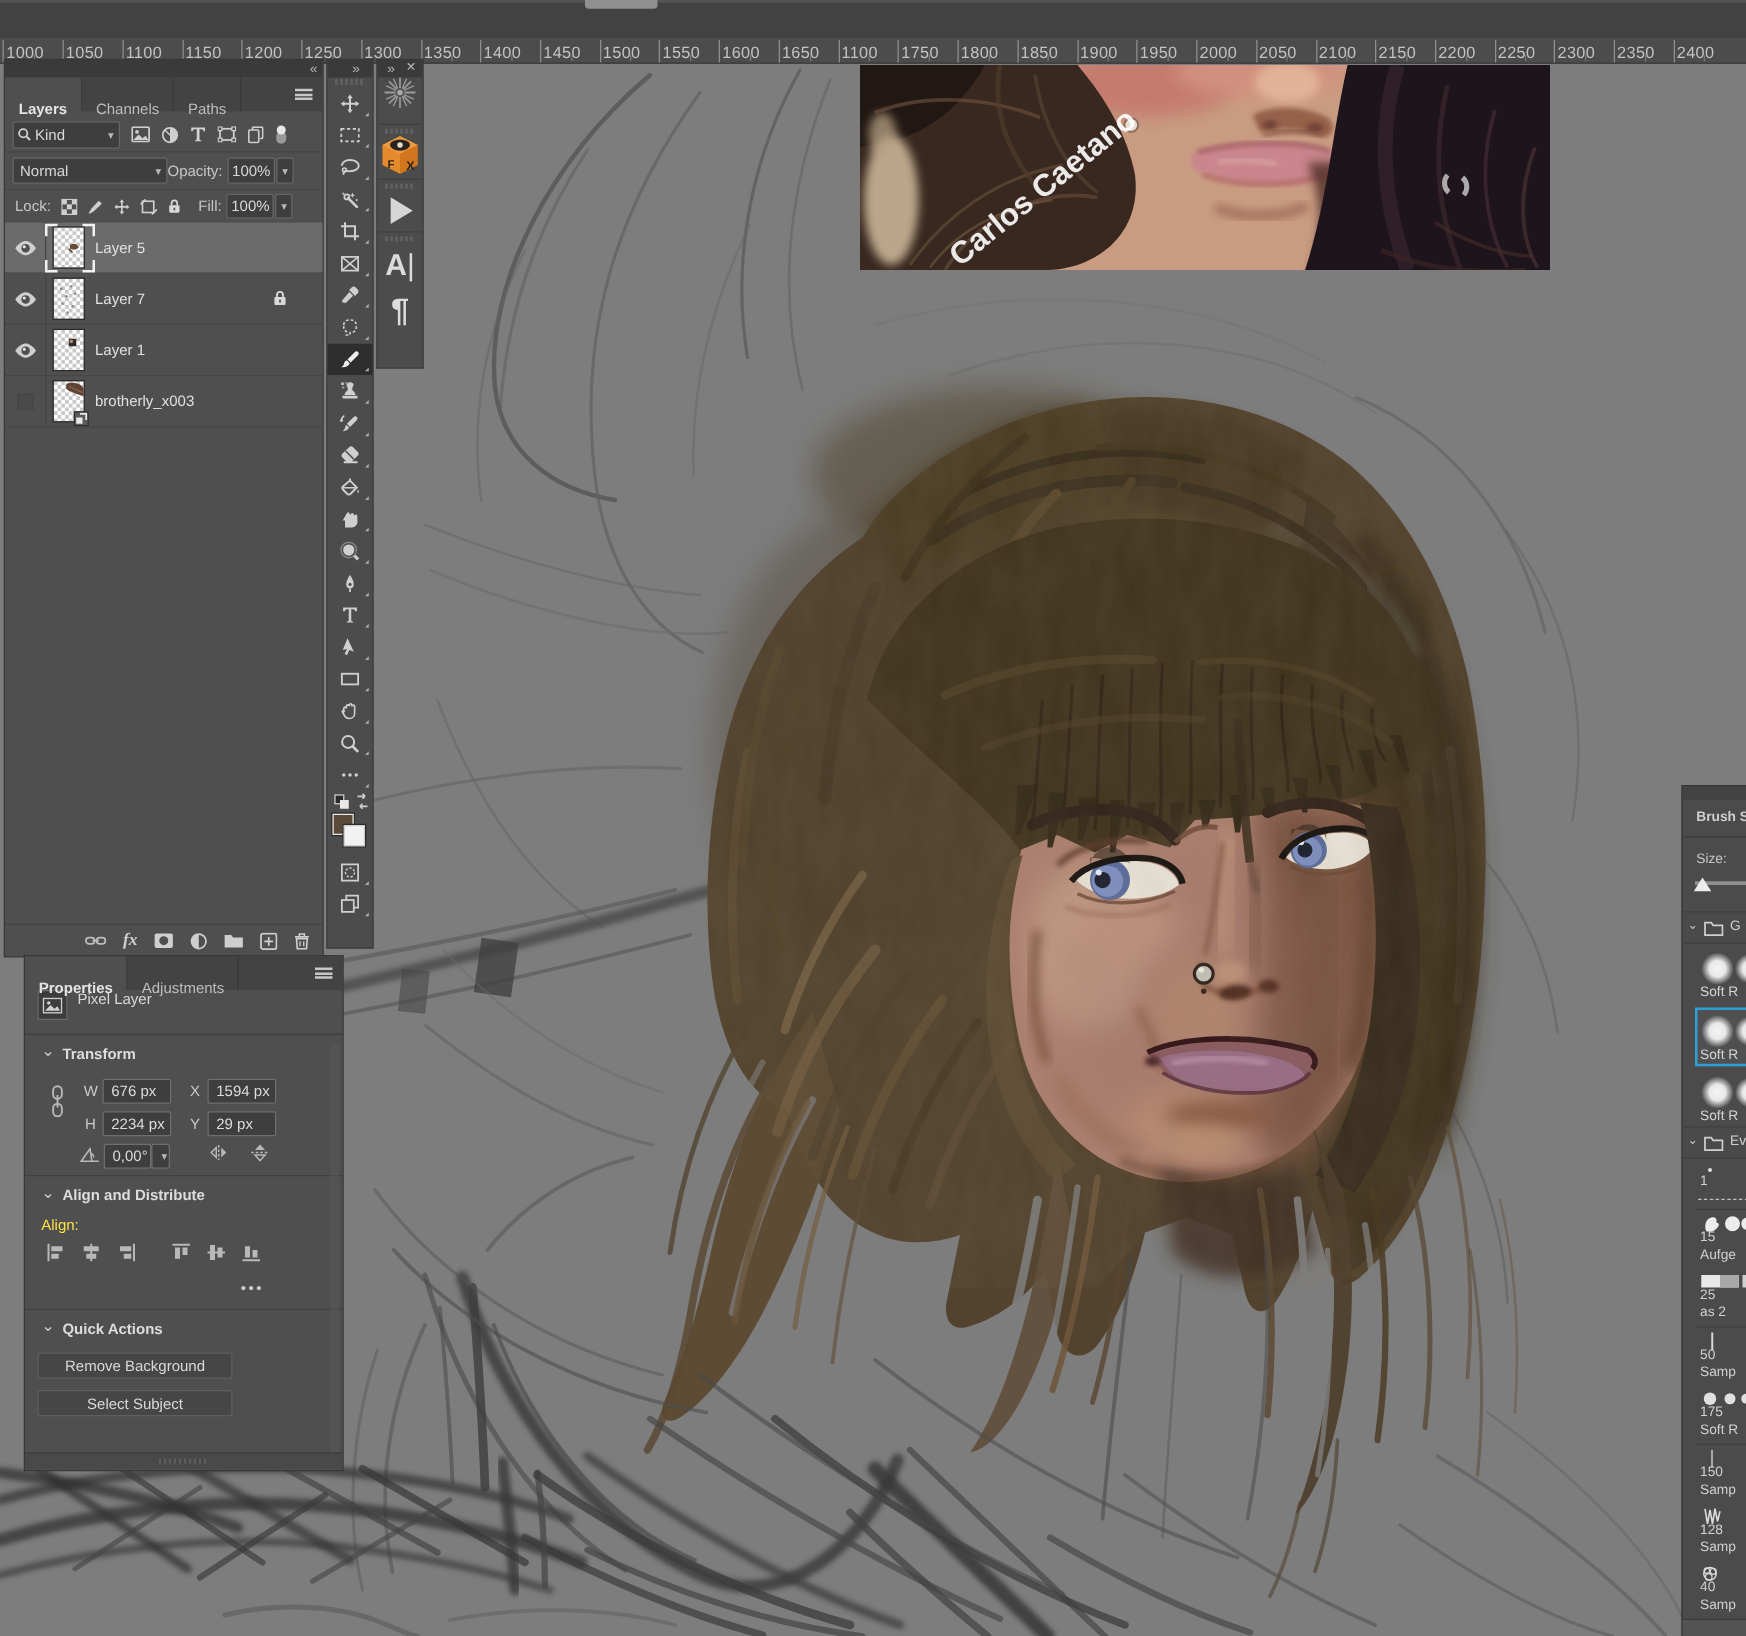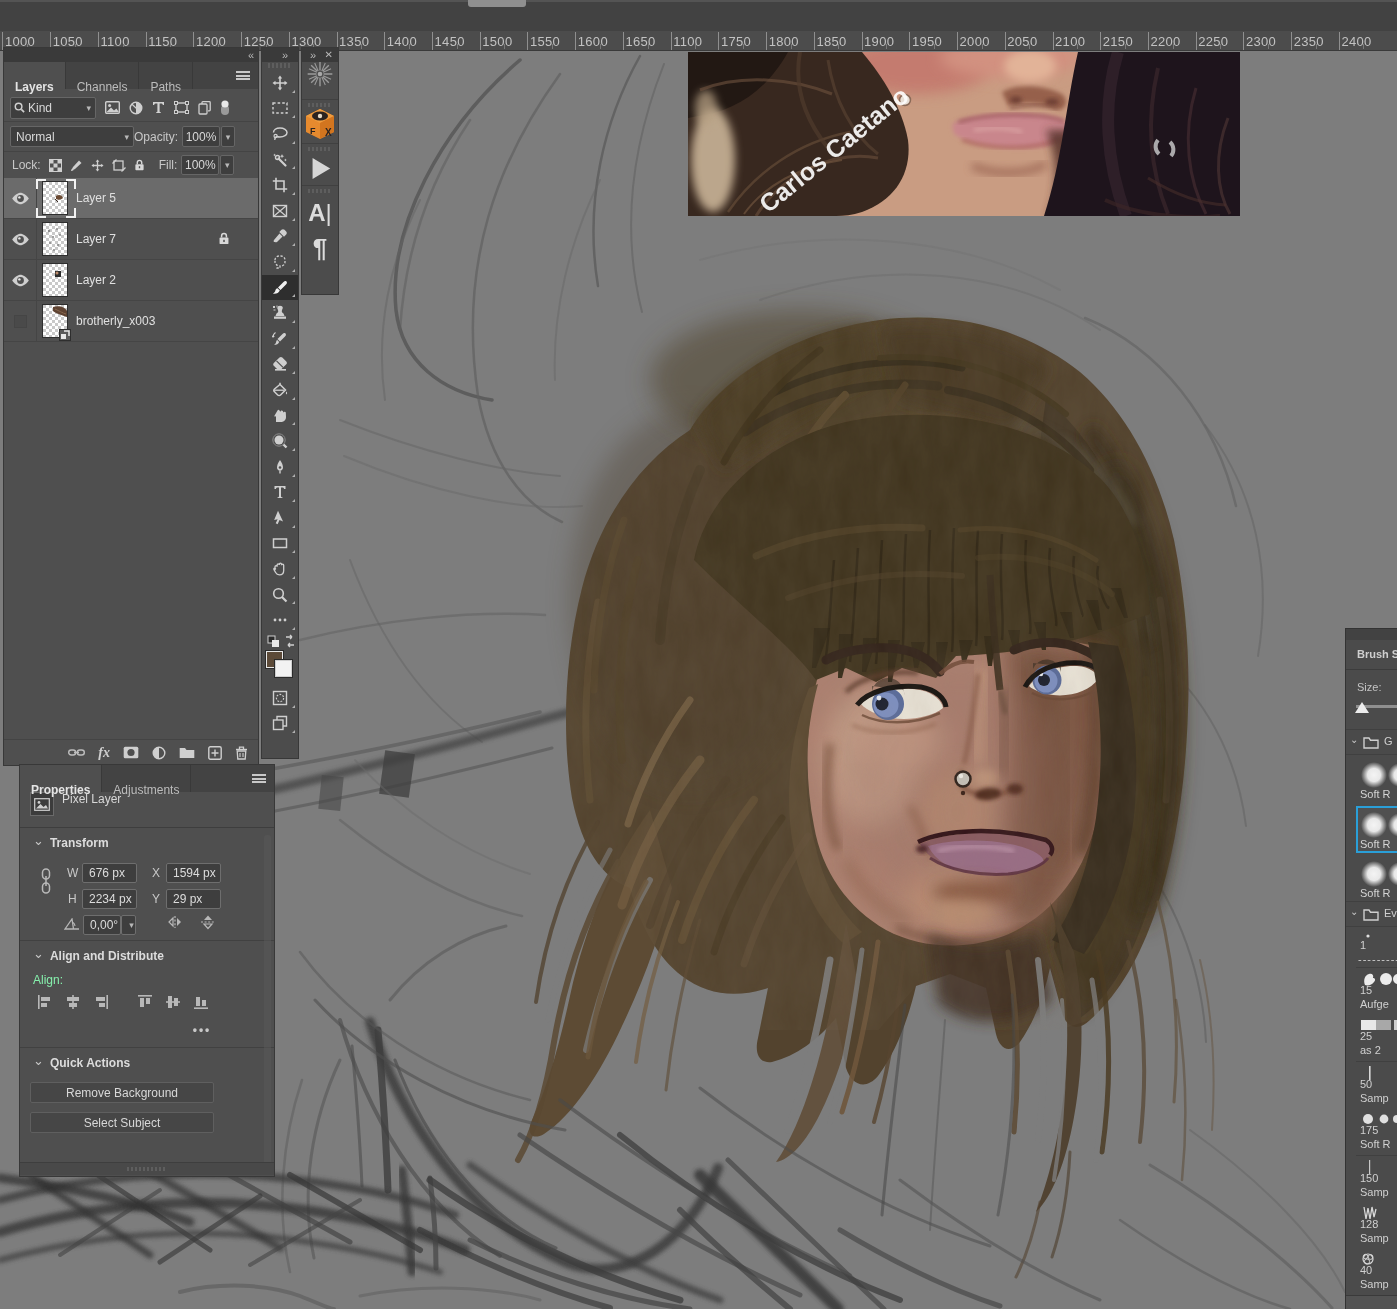"Layer 2" div.lname { text: 2 -> 1 }
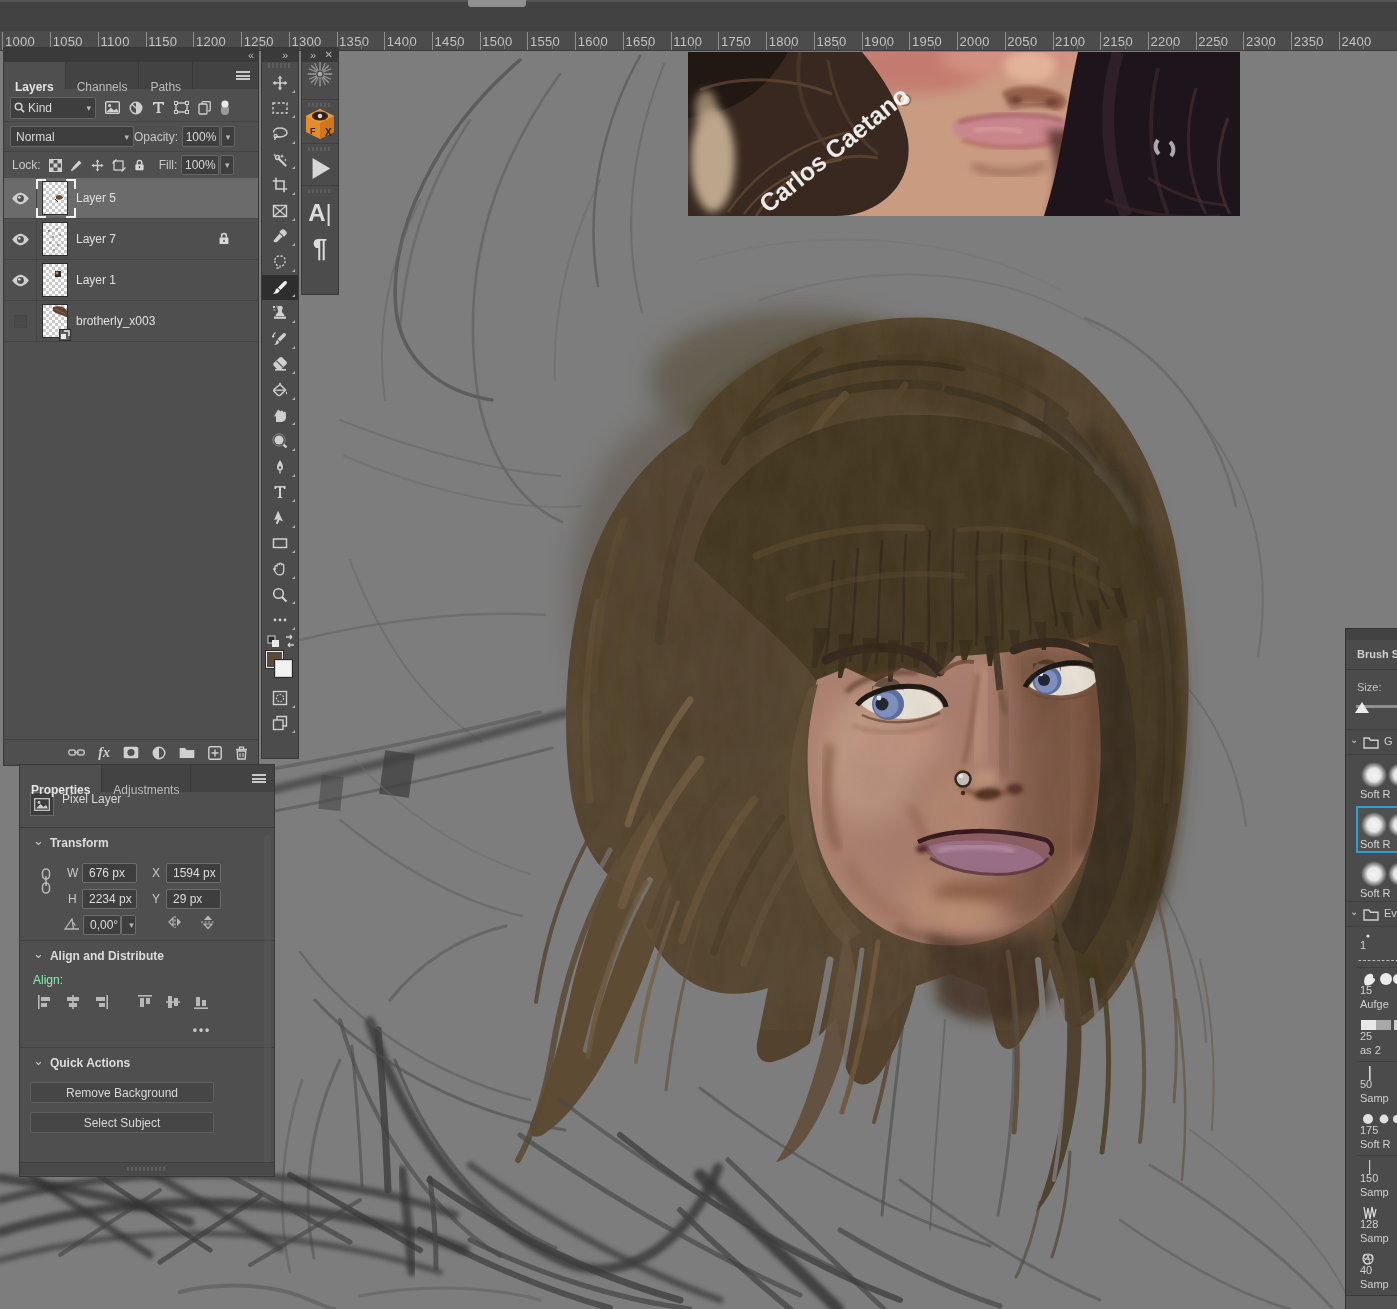"Align:" div { color: #86efac -> #fde047 }
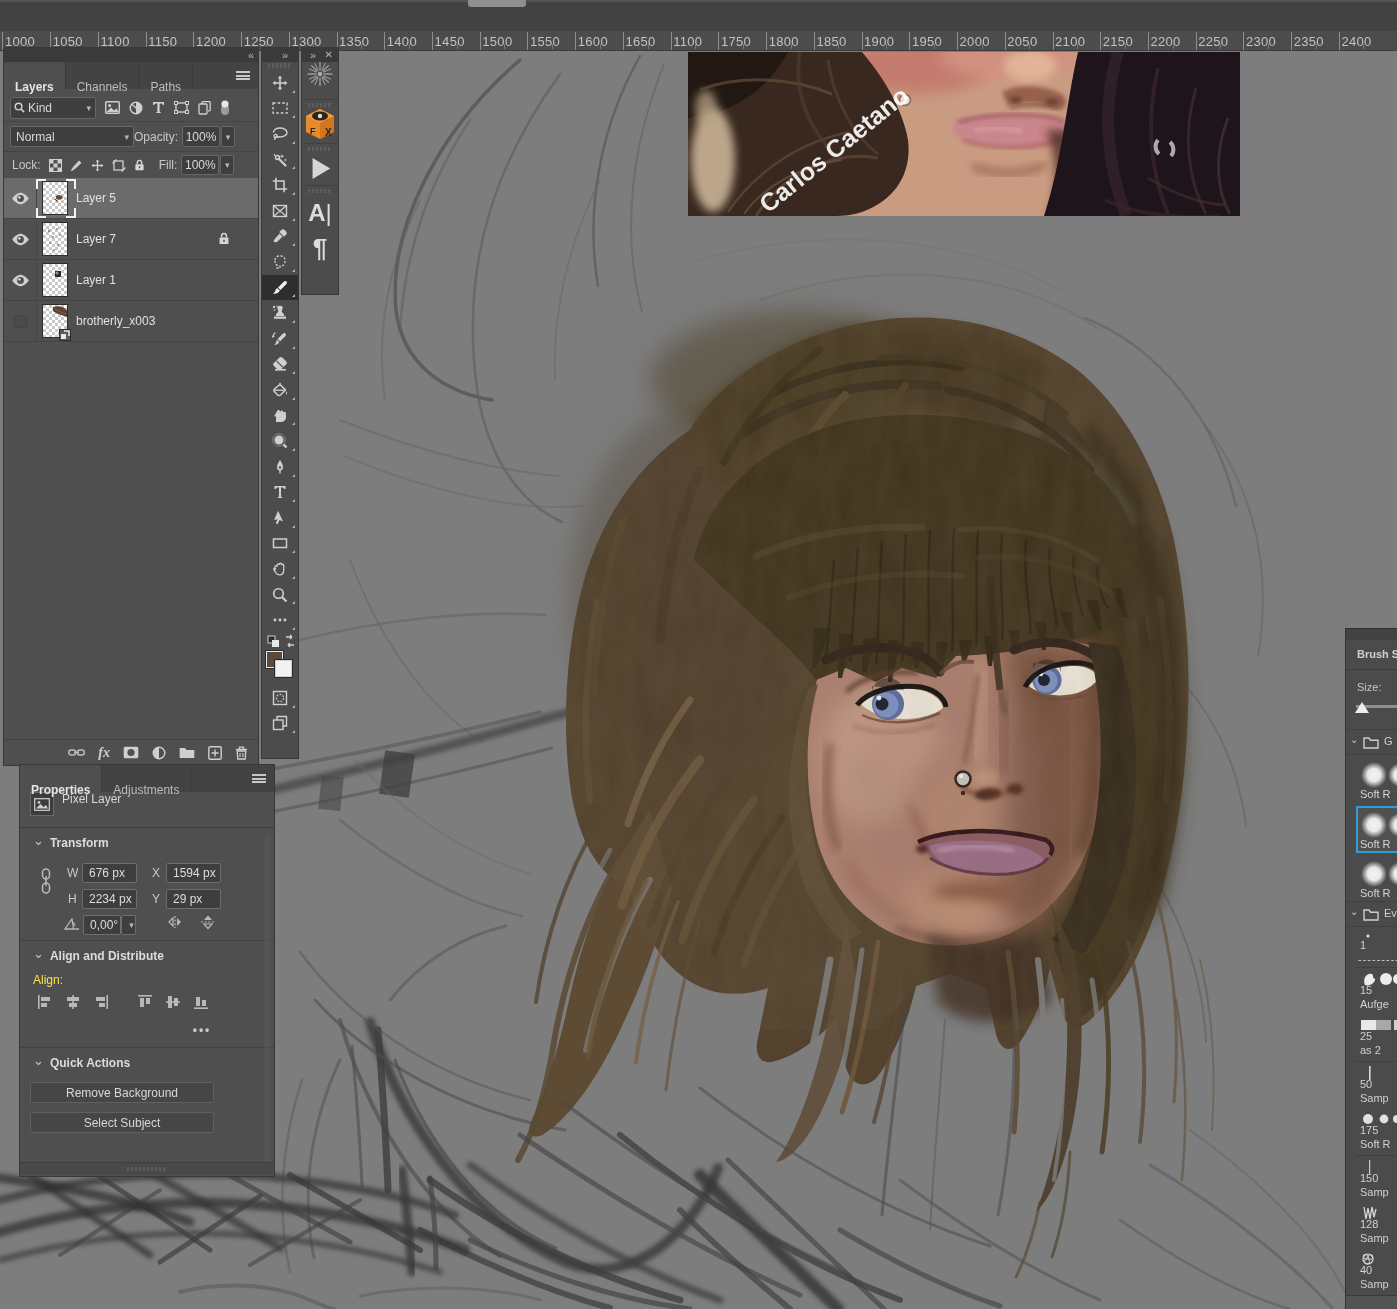"Remove Background" .qbtn { width: 184px -> 156px }
